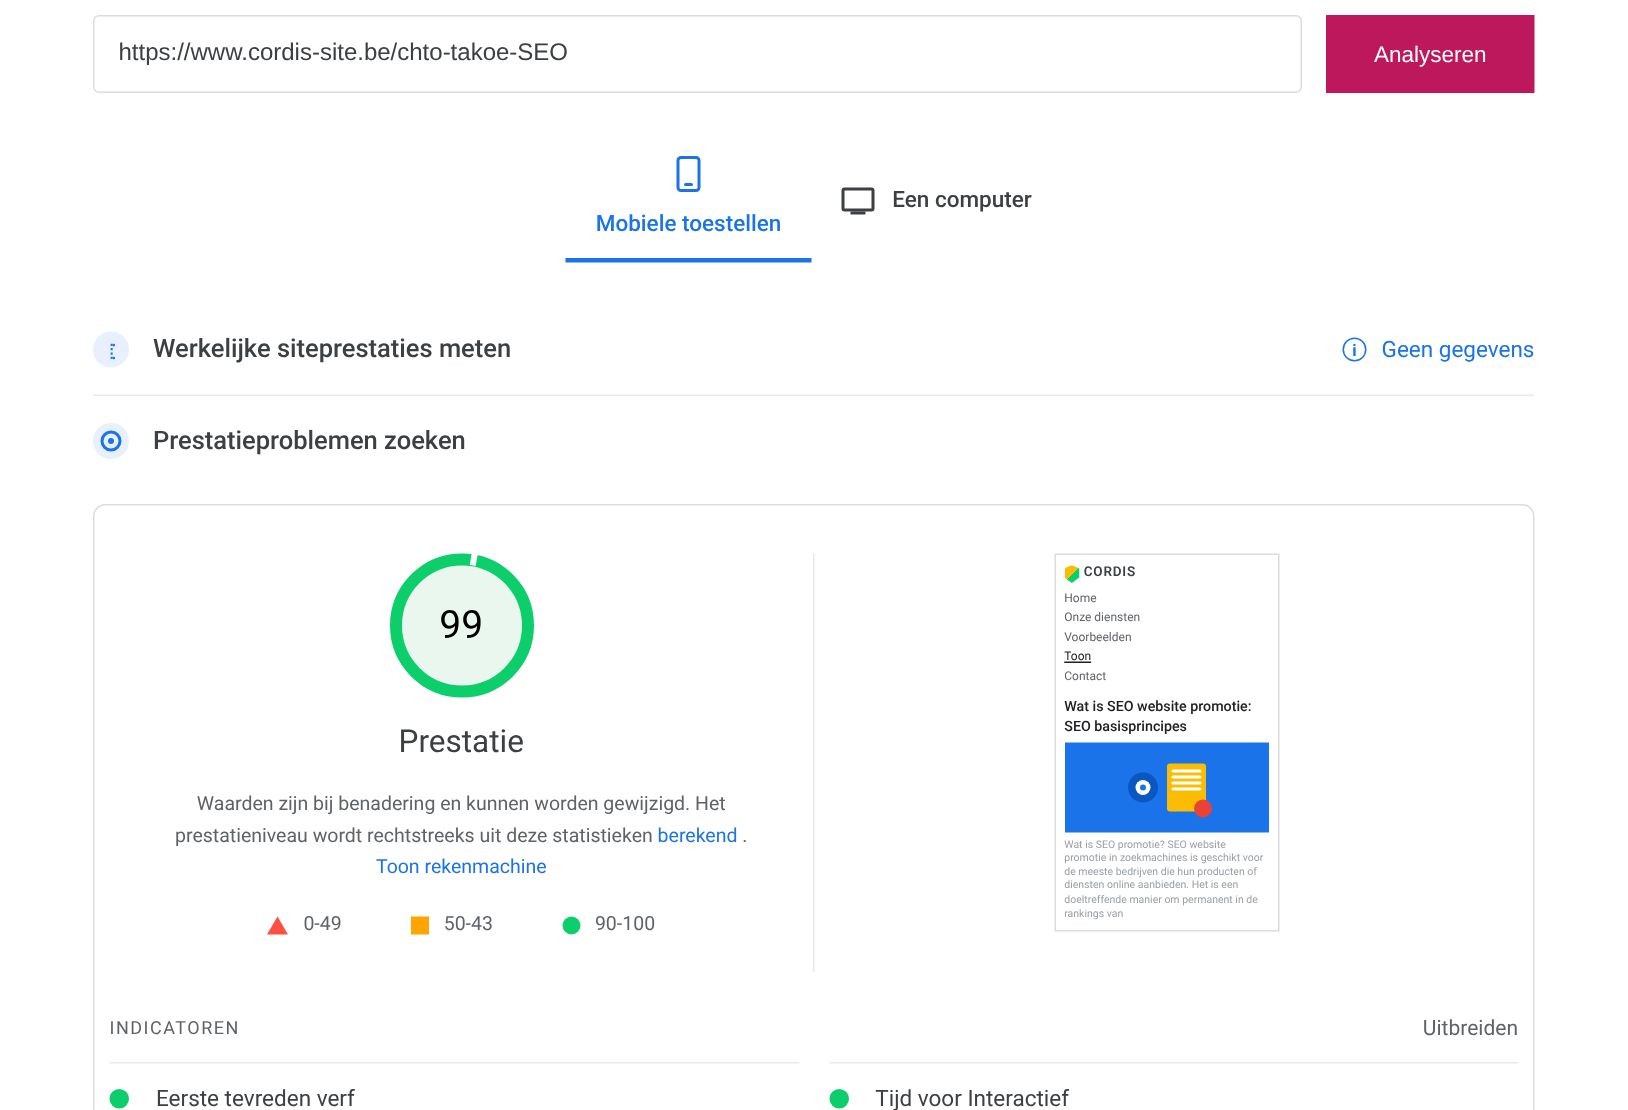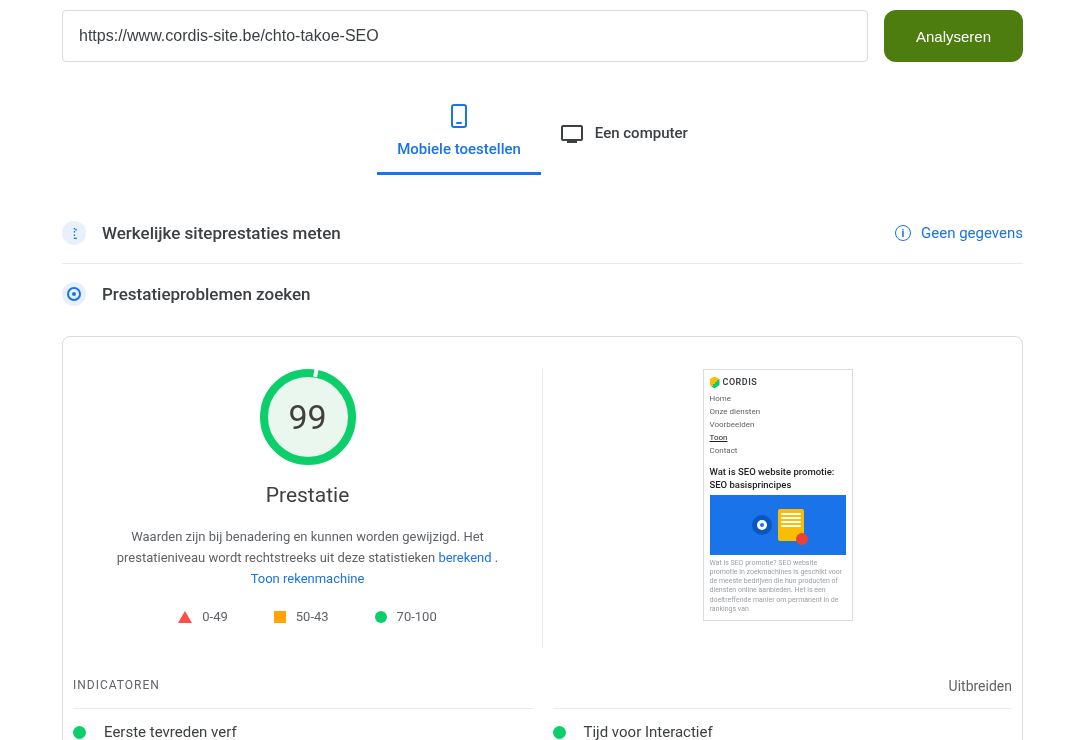"Analyseren" .analyze-btn { background: #4d7c0f -> #be185d; border-radius: 12px -> 0 }
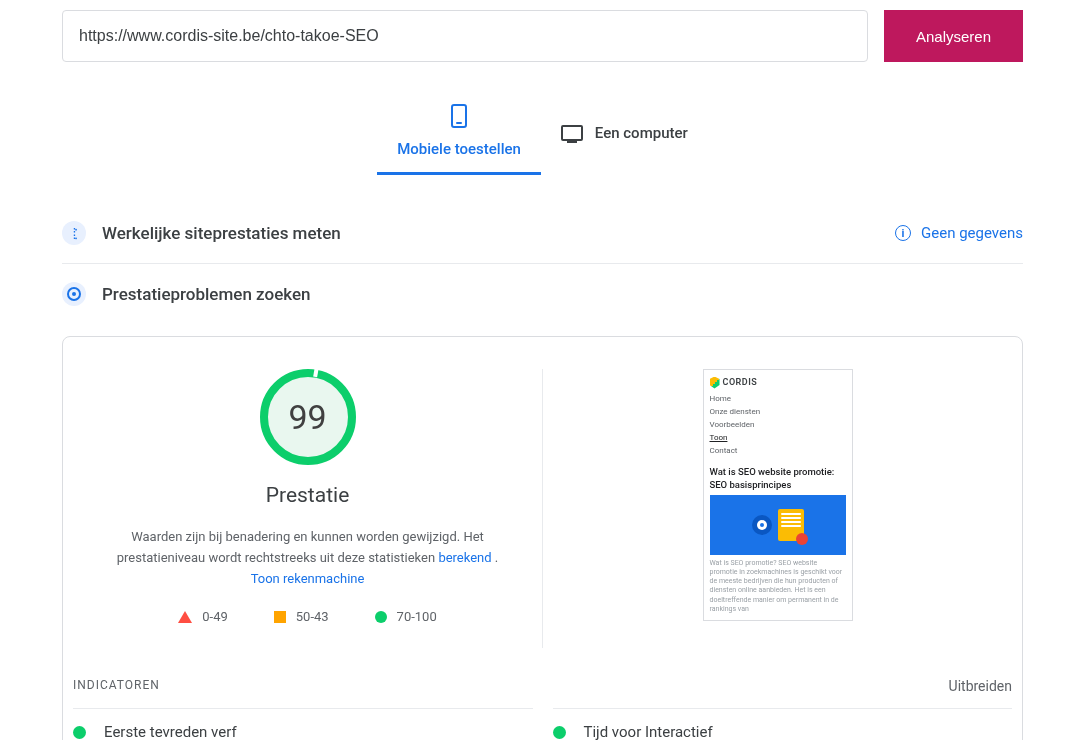"99" .gauge-num { color: #404040 -> #000000; font-size: 34px -> 26px }
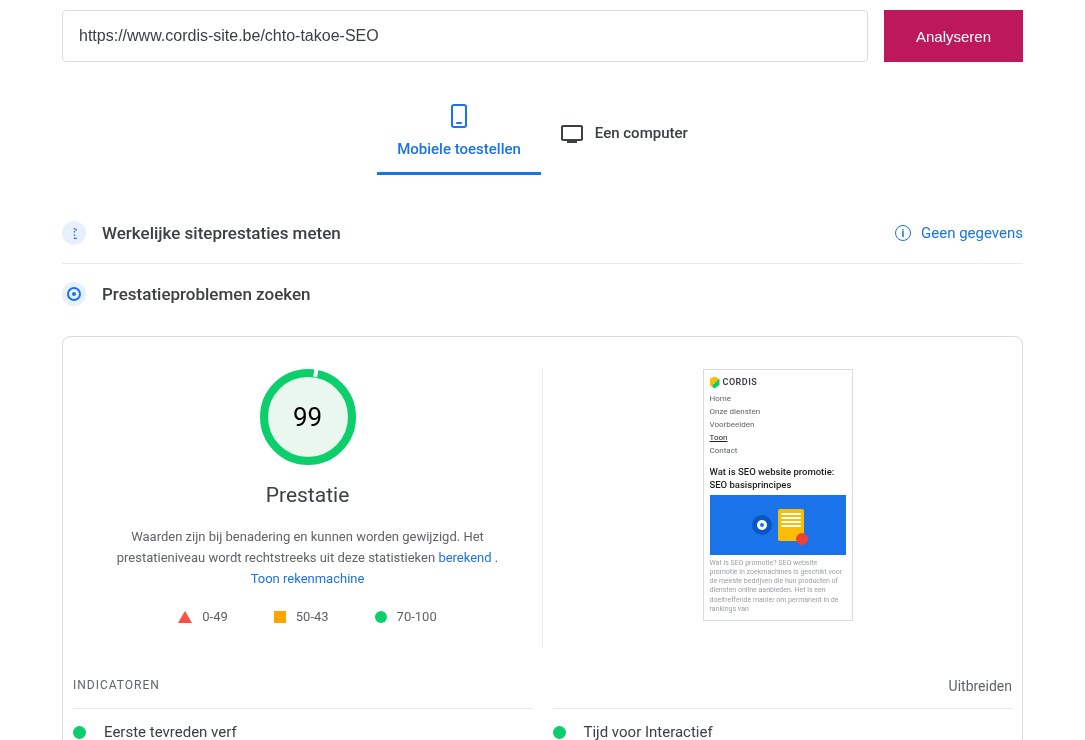"70-100" span { text: 70-100 -> 90-100 }
